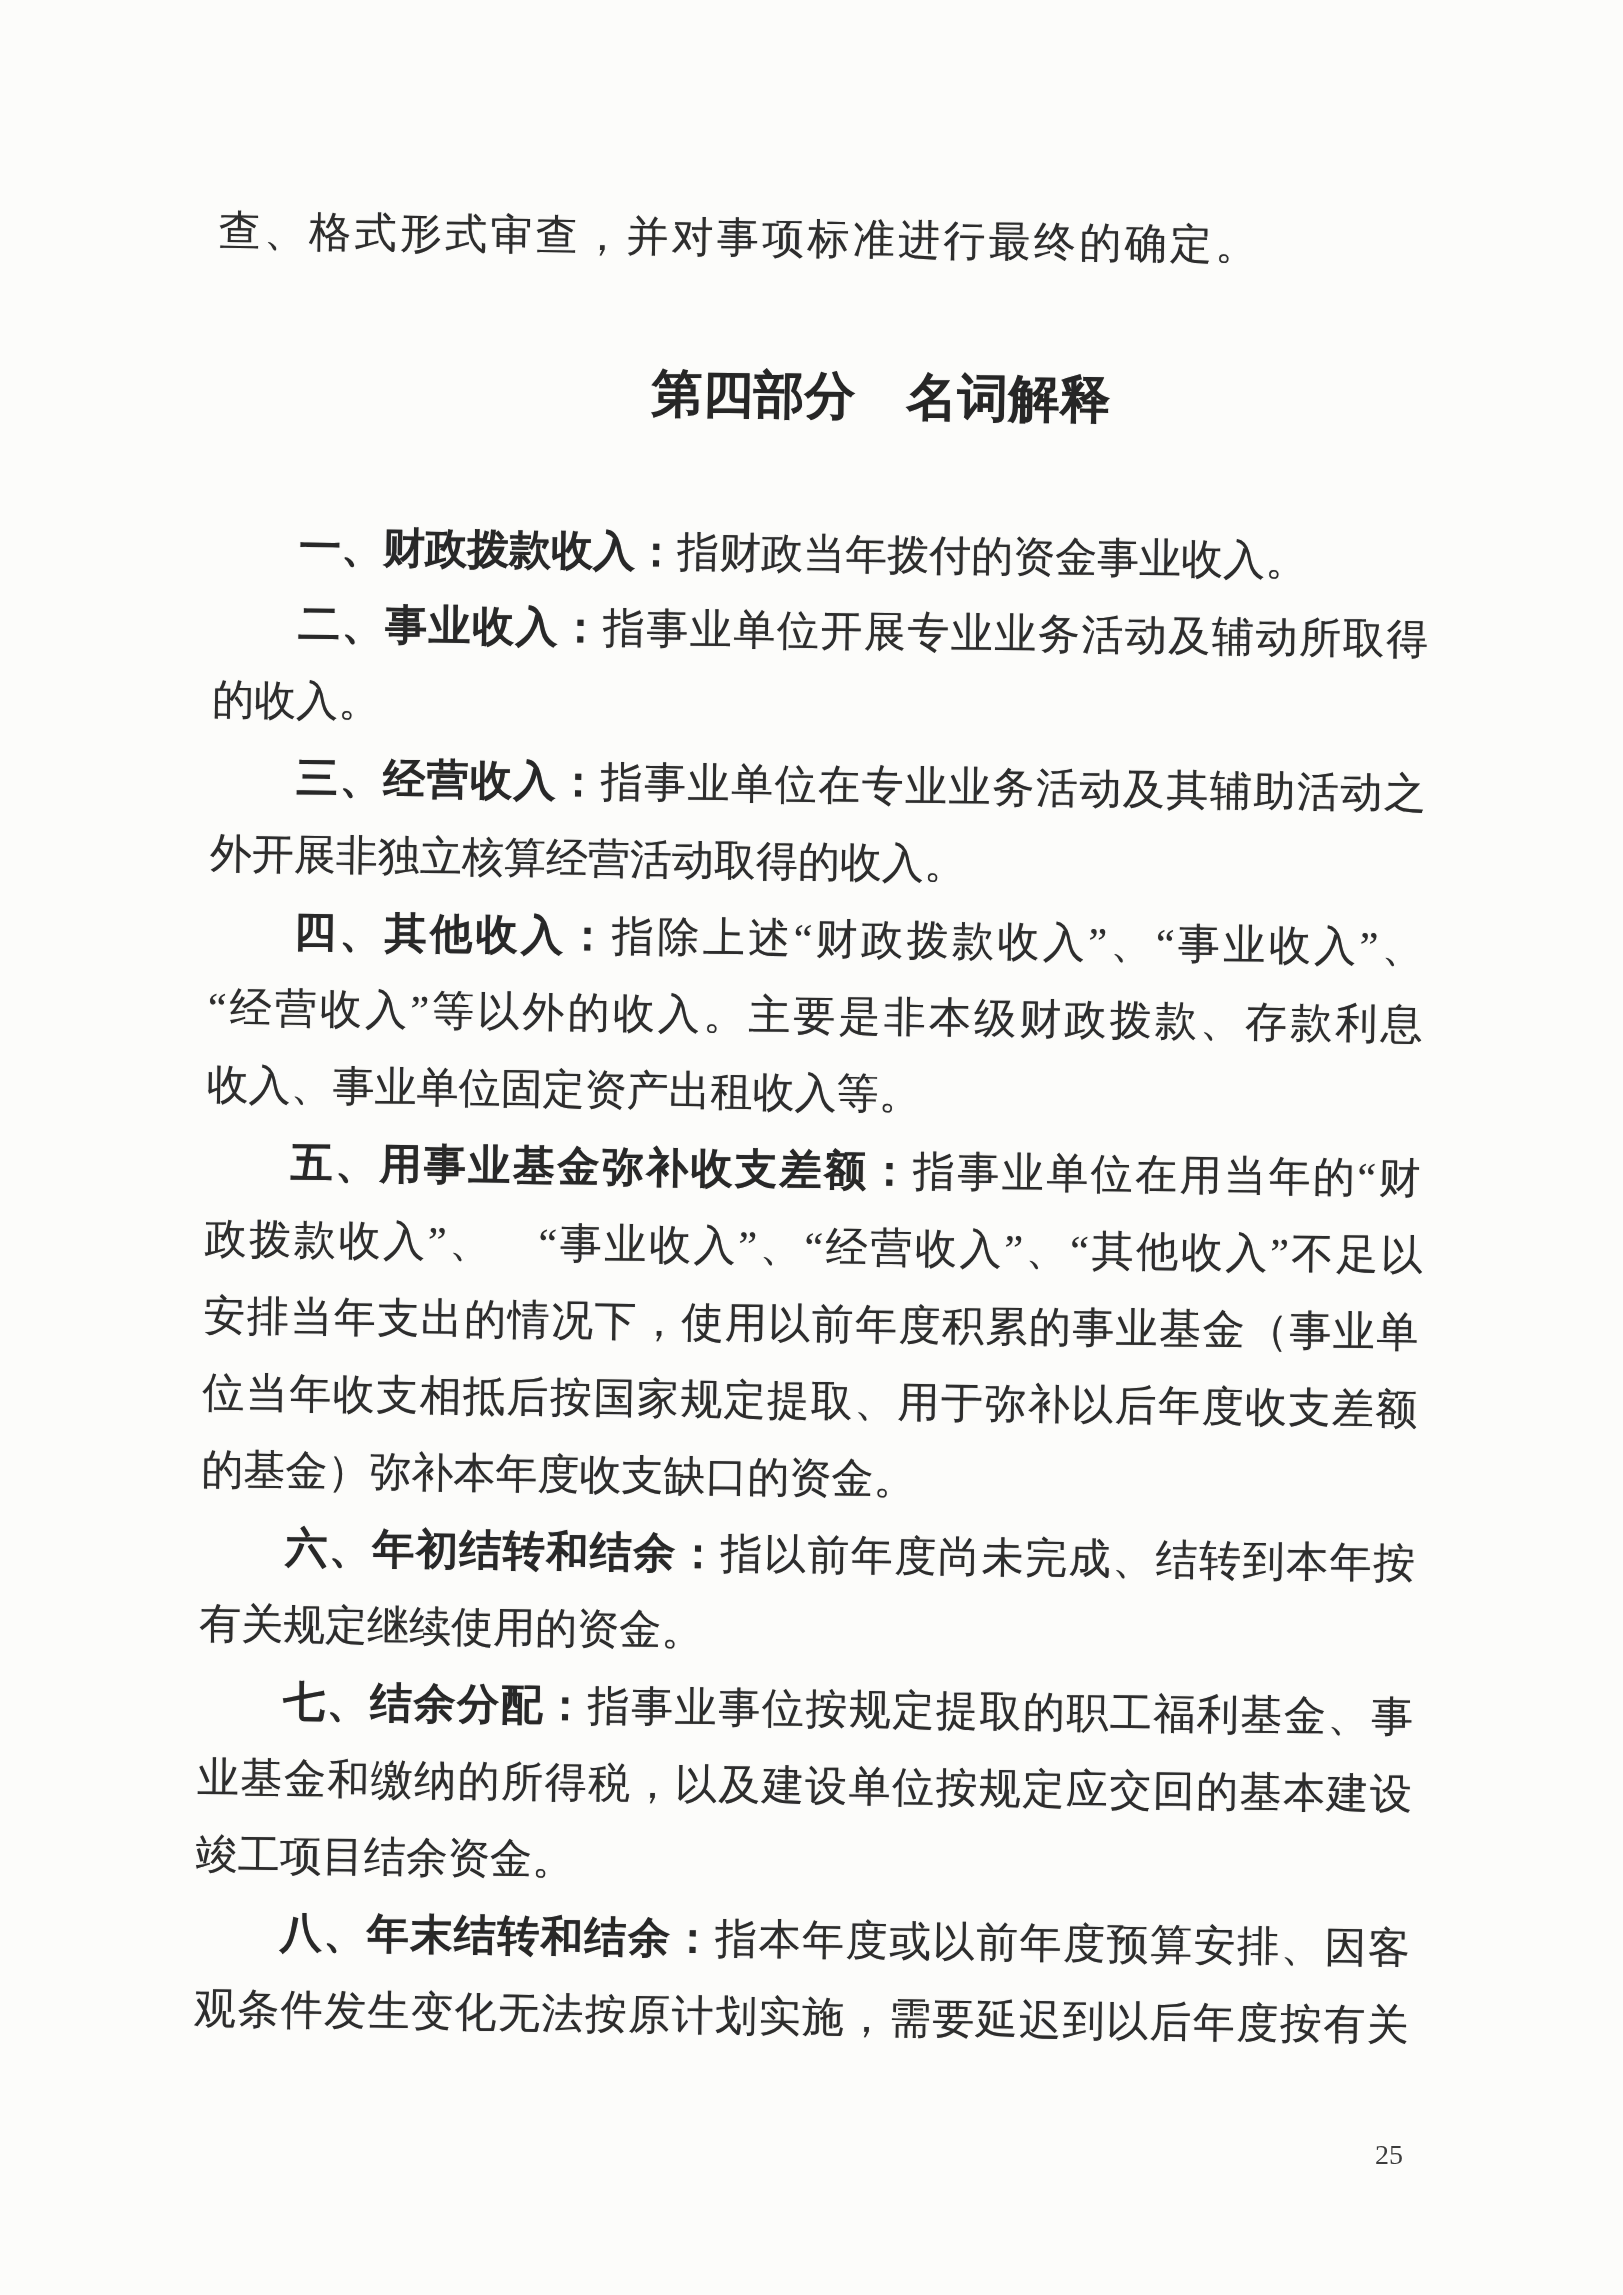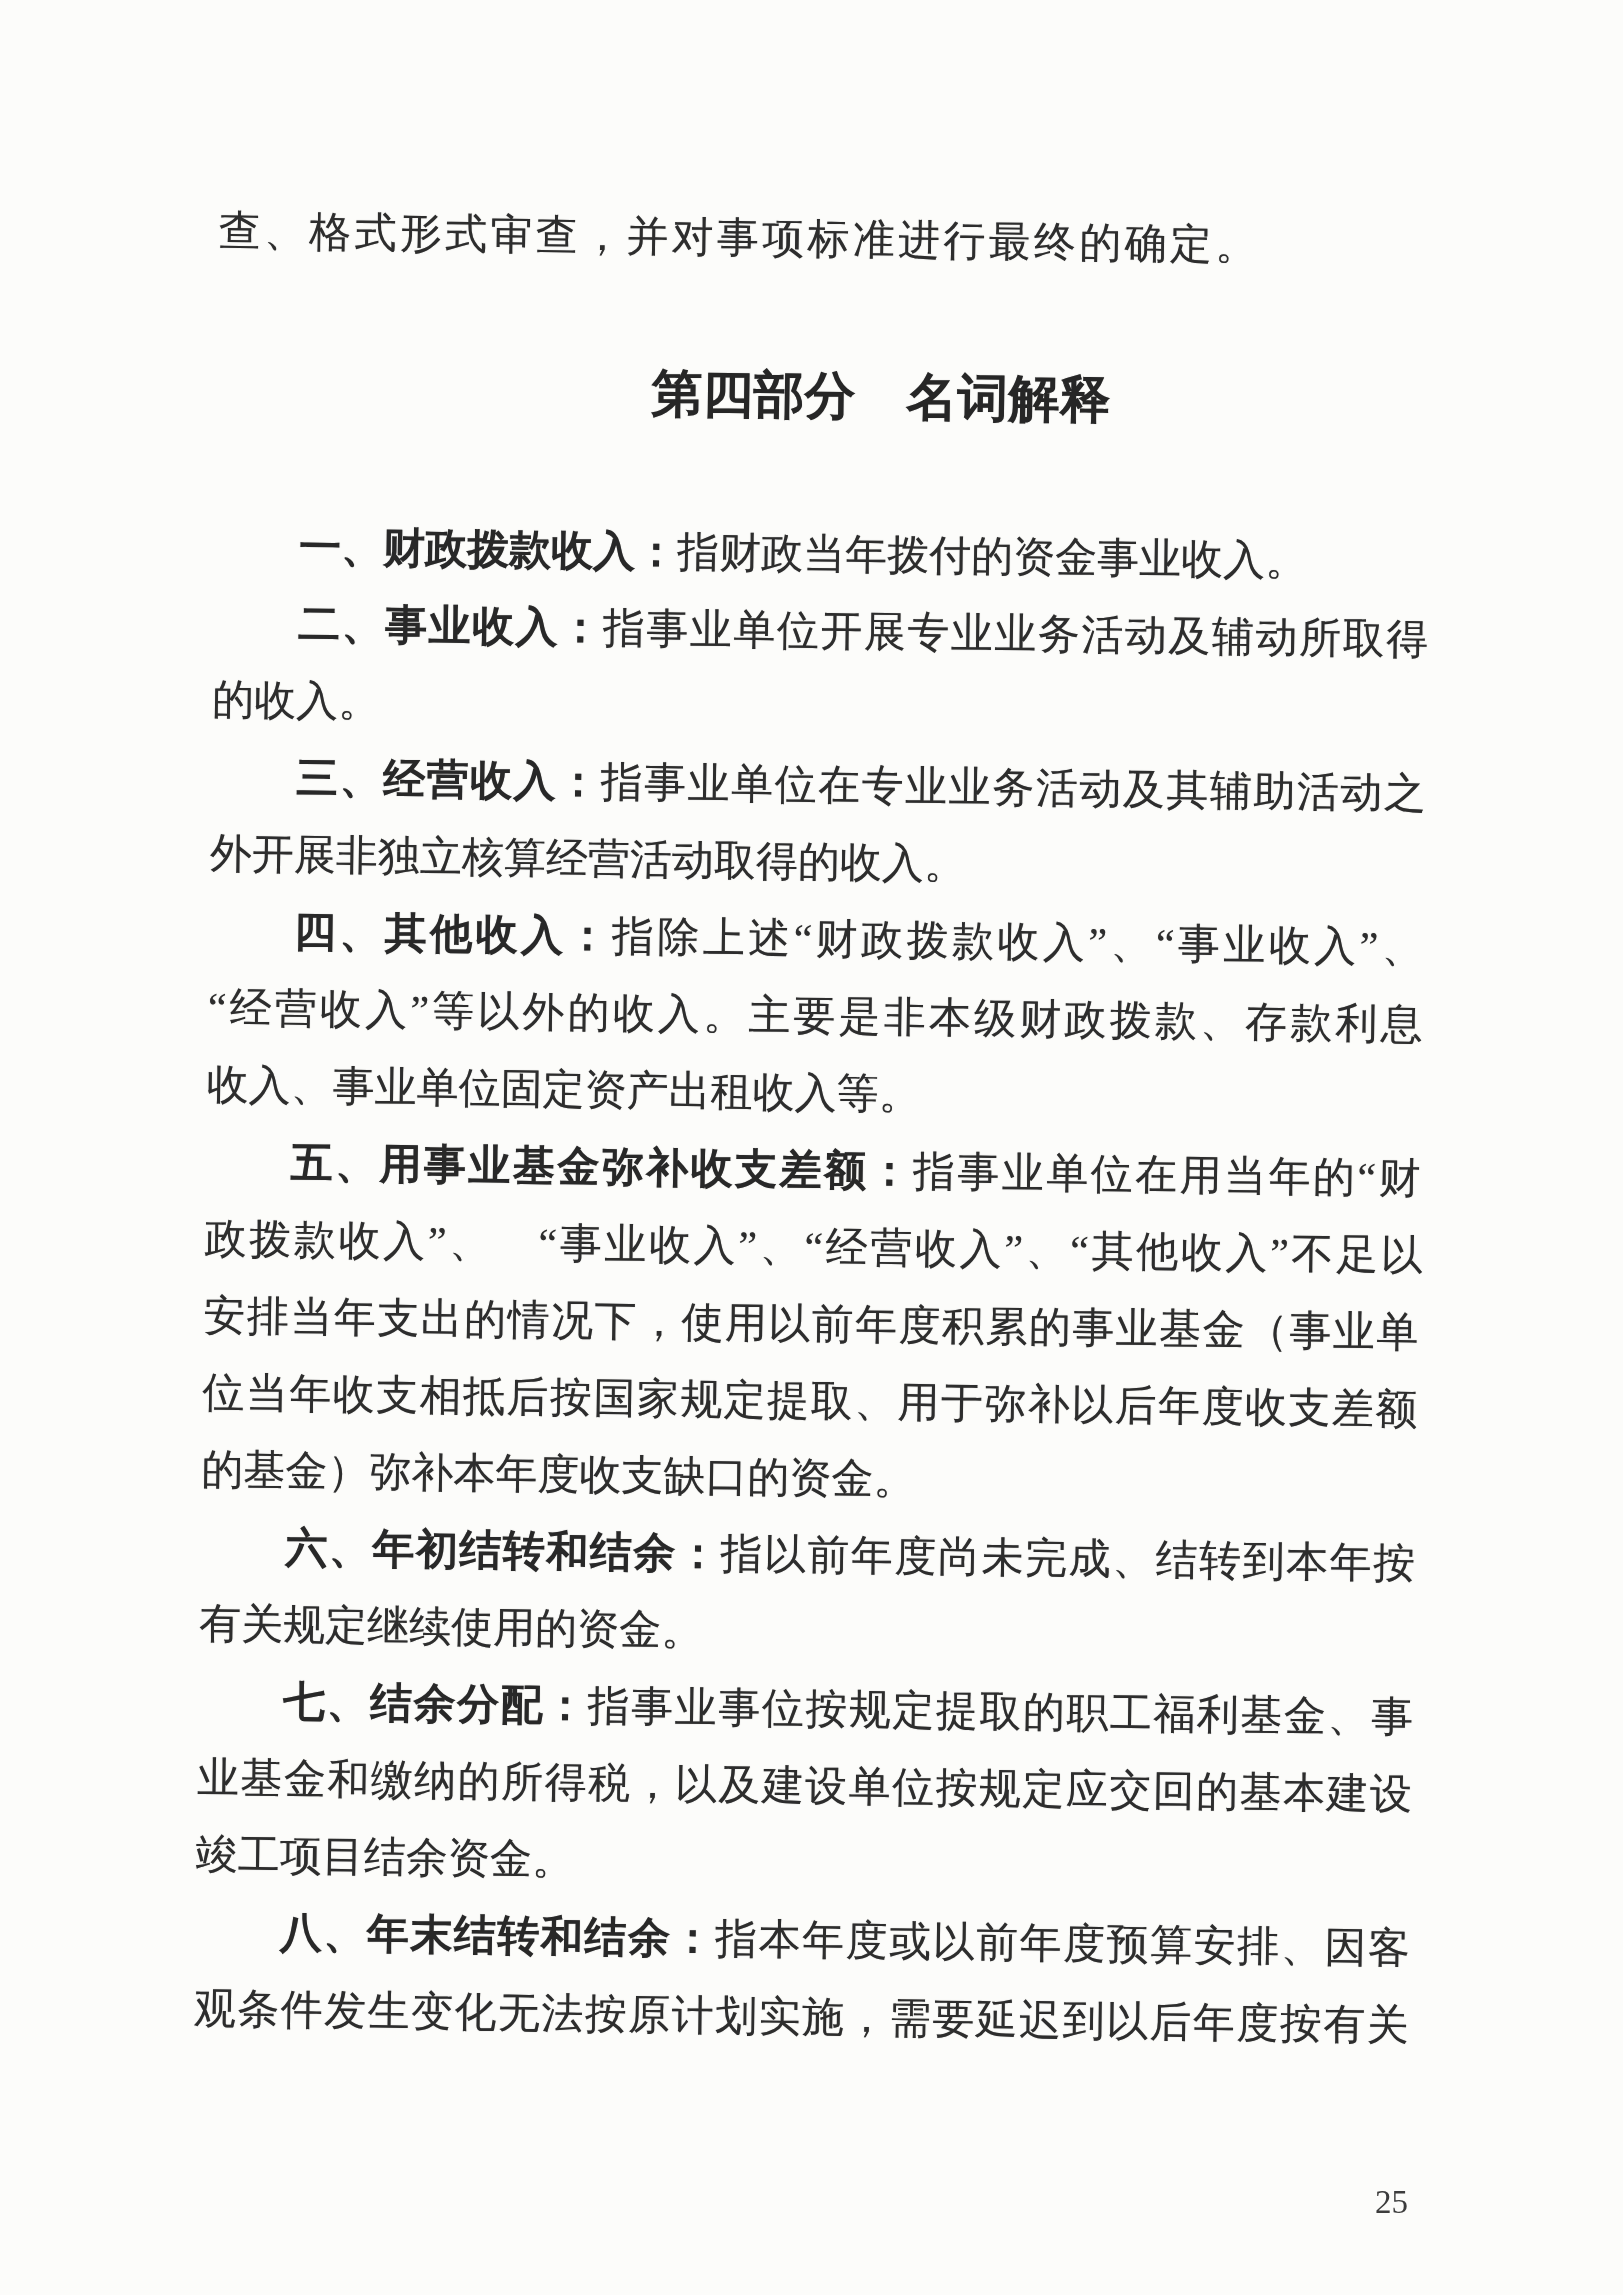"25" .pagenum { font-size: 33px -> 28px; margin-top: 48px -> none }
